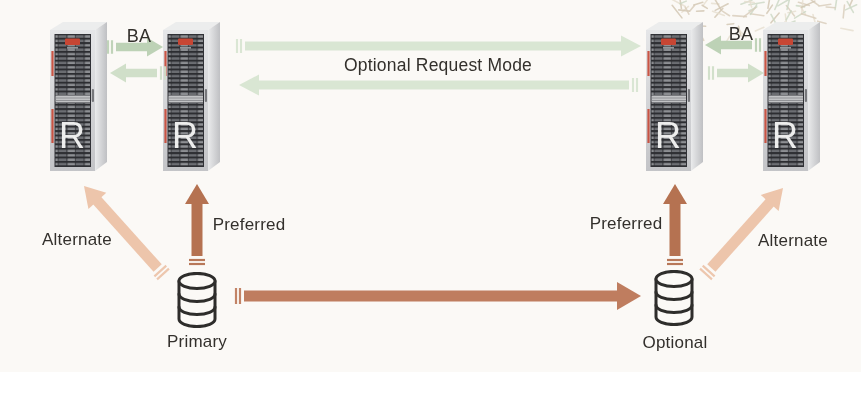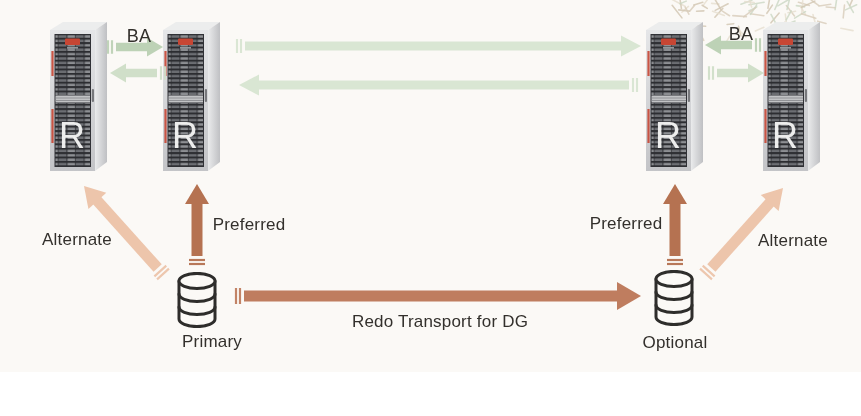"Optional Request Mode" div.lbl { html: none -> <div>Optional Request Mode</div> }
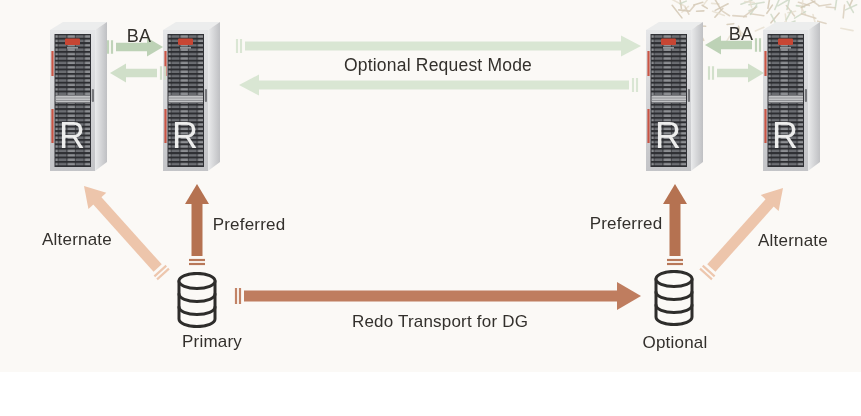"Redo Transport for DG" div.lbl { html: <div>Redo Transport for DG</div> -> none }
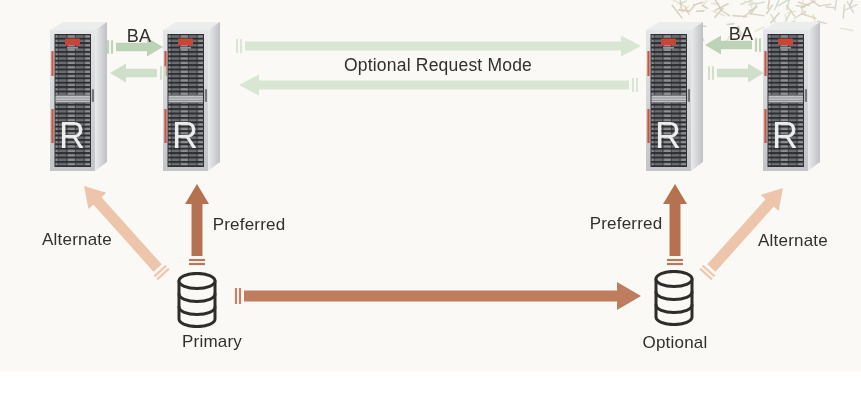"Primary" div.lbl { left: 212px -> 197px }
